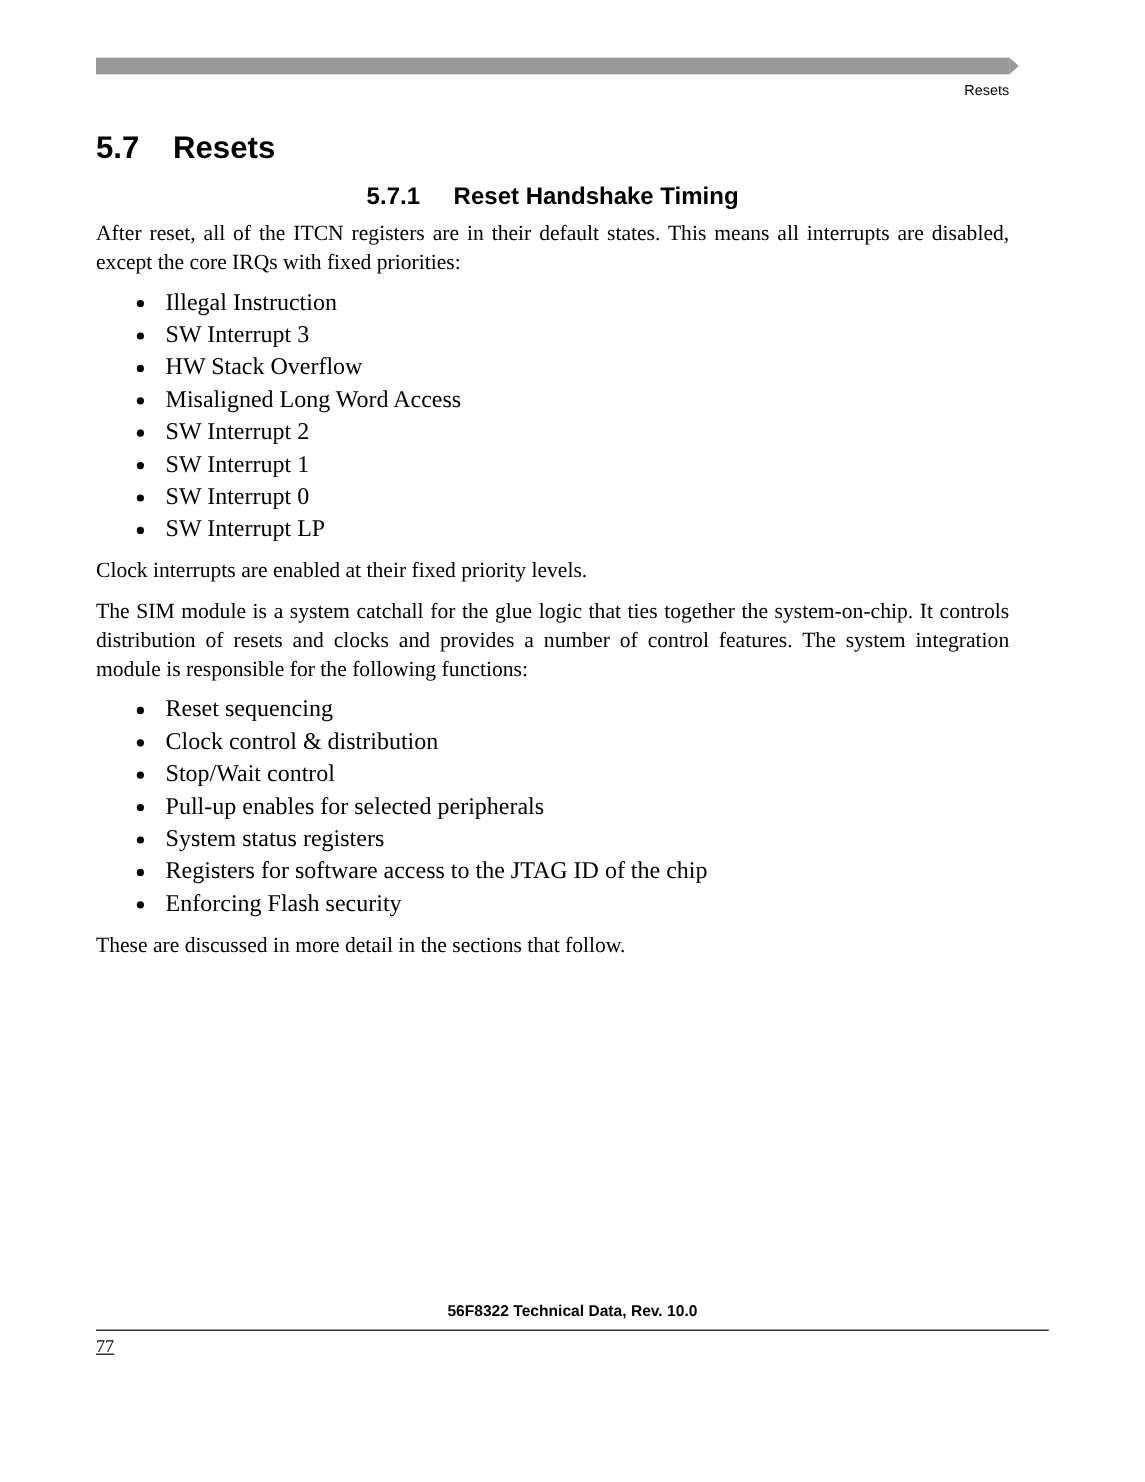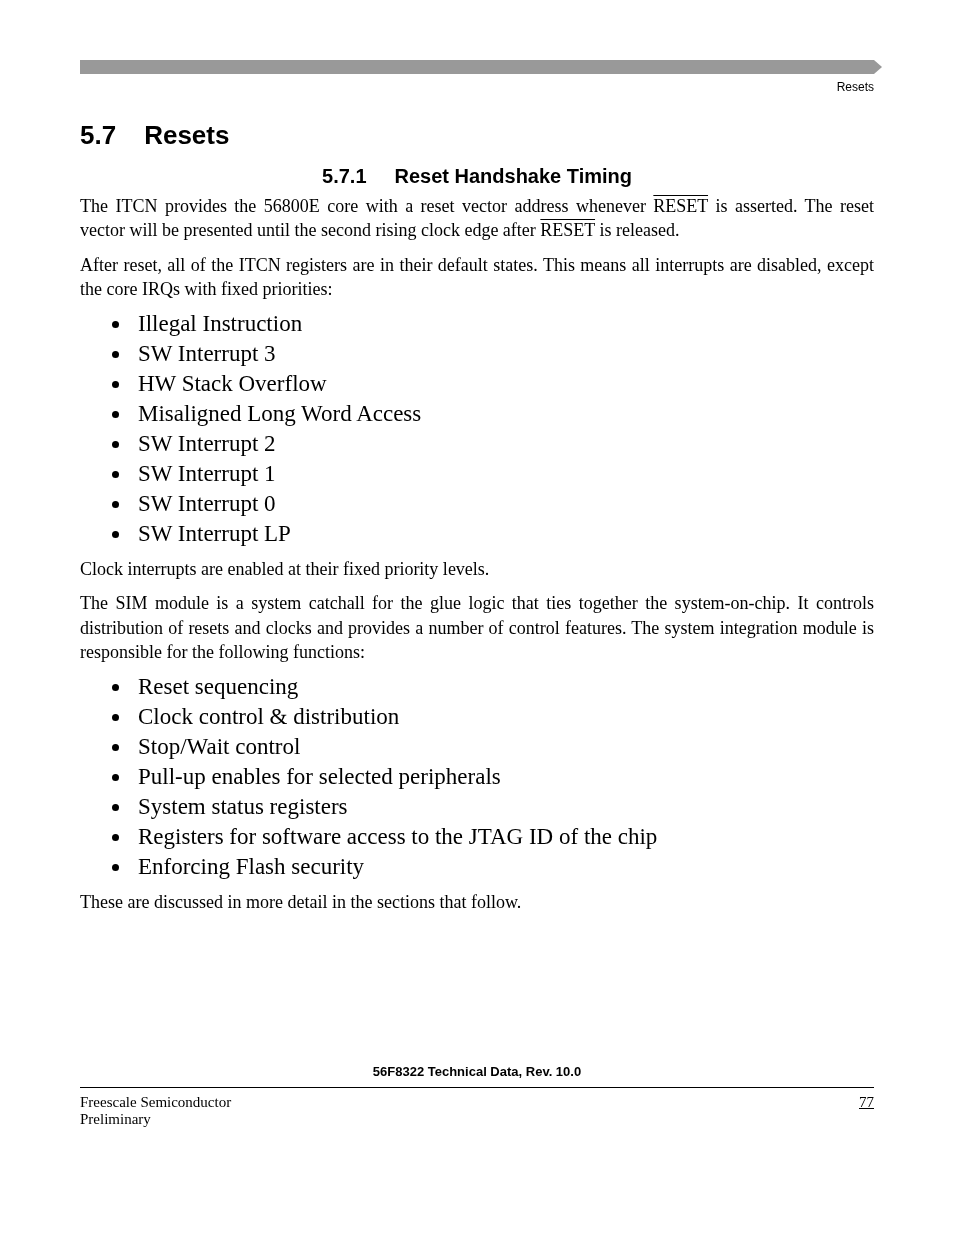"Resets" .page { margin-top: 12px -> none; padding: 48px 80px 40px 80px -> 48px 113px 40px 80px }
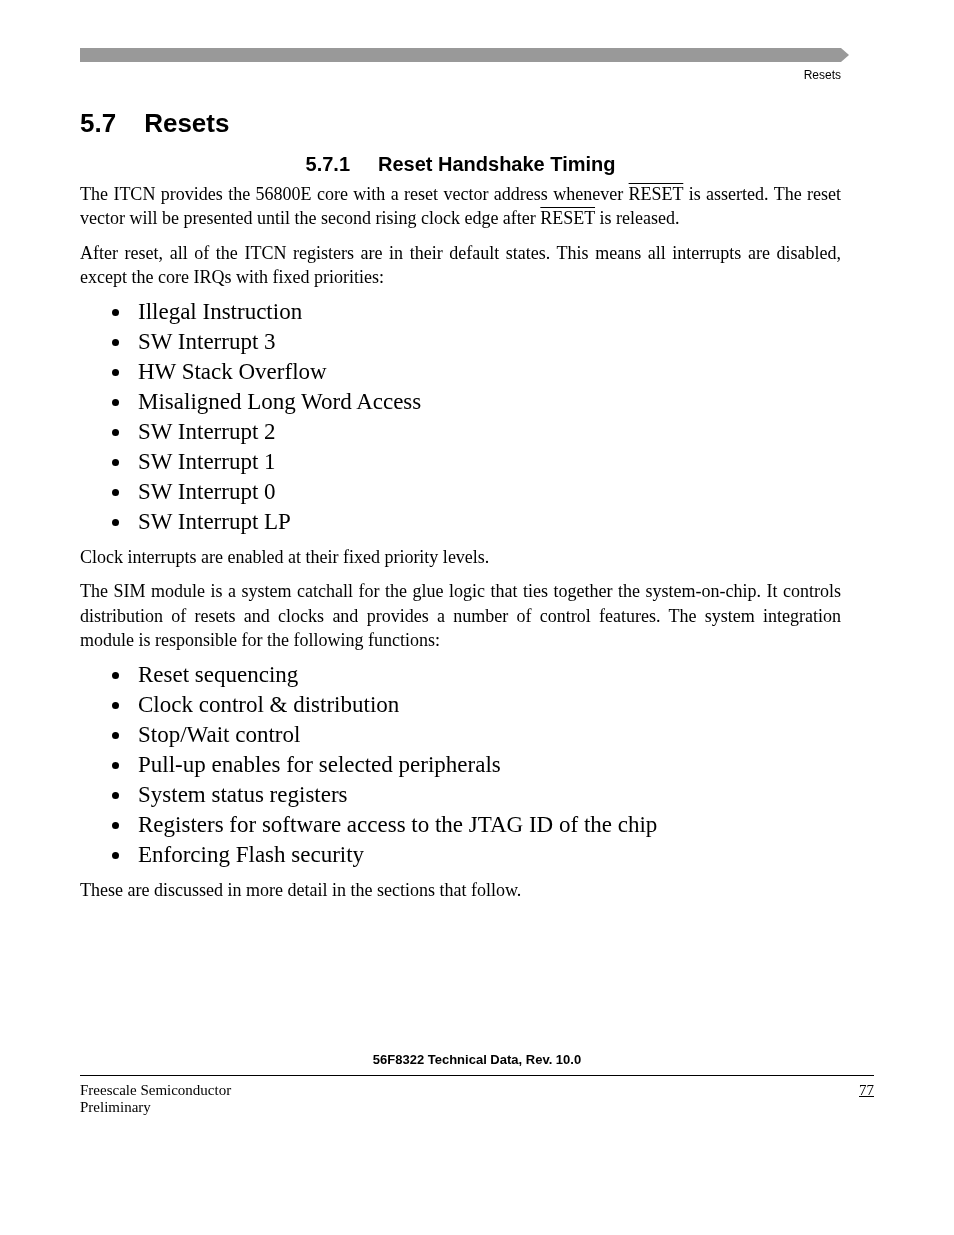"The ITCN provides the 56800E" p.body { html: <p> <span>The ITCN provides the 56800E core with a reset vector address whenever </span><span>RESET</span><span> is asserted. The reset vector will be presented until the second rising clock edge after </span><span>RESET</span><span> is released.</span> </p> -> none }
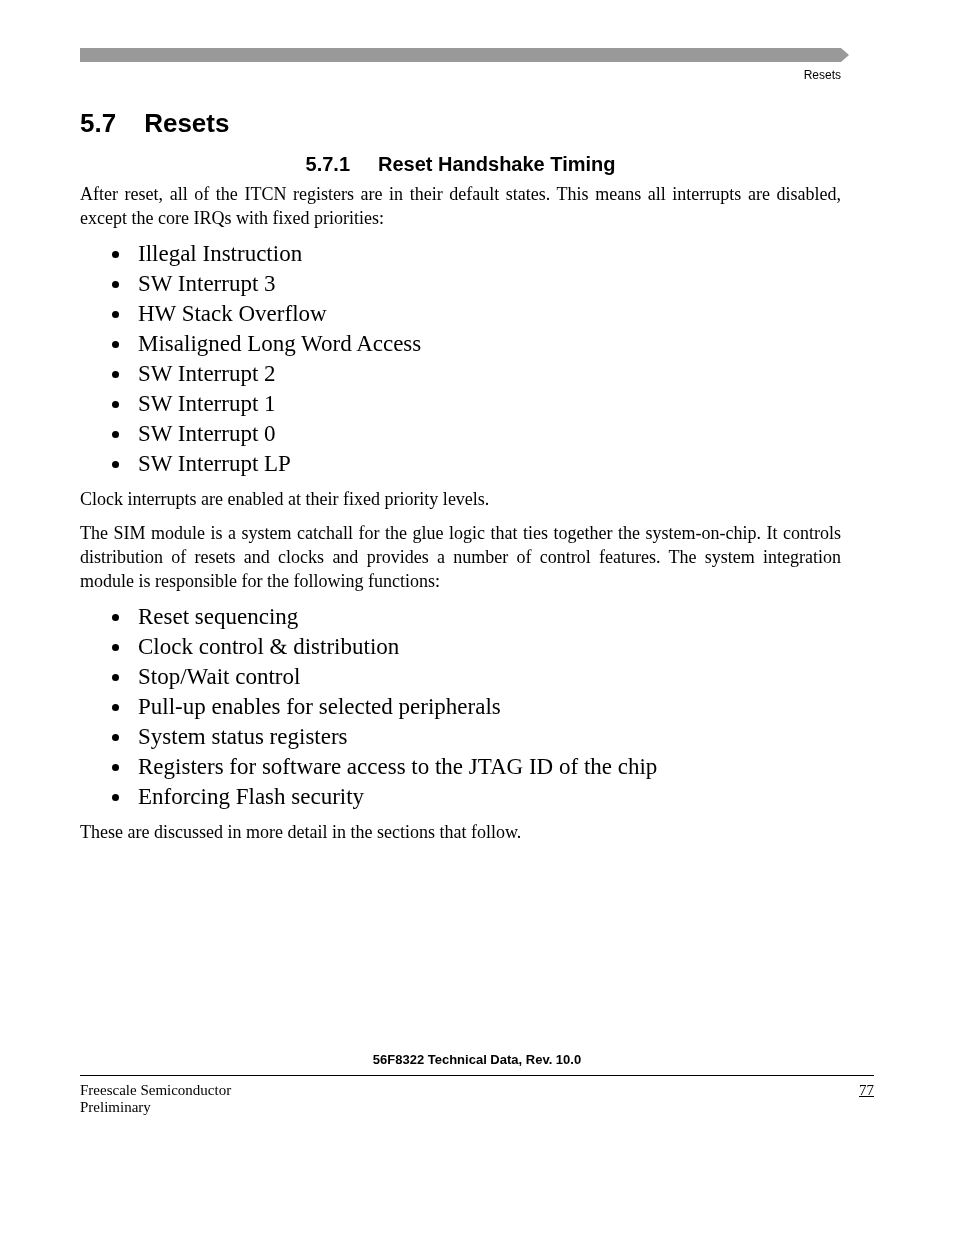"Illegal Instruction" ul.bullets li { font-size: 23px -> 20px }
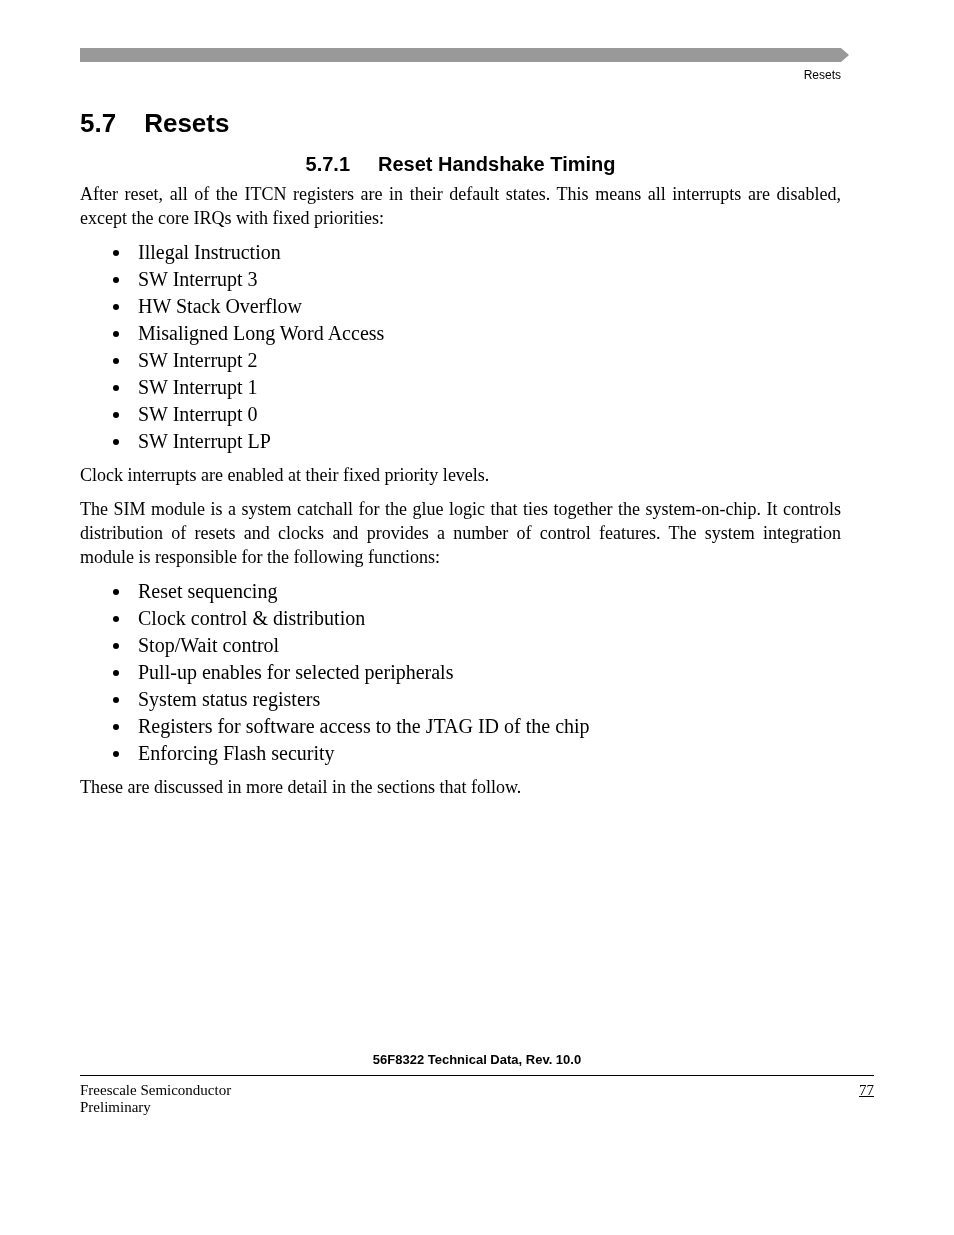"56F8322 Technical Data, Rev. 10.0" .footer { bottom: 34px -> 18px }
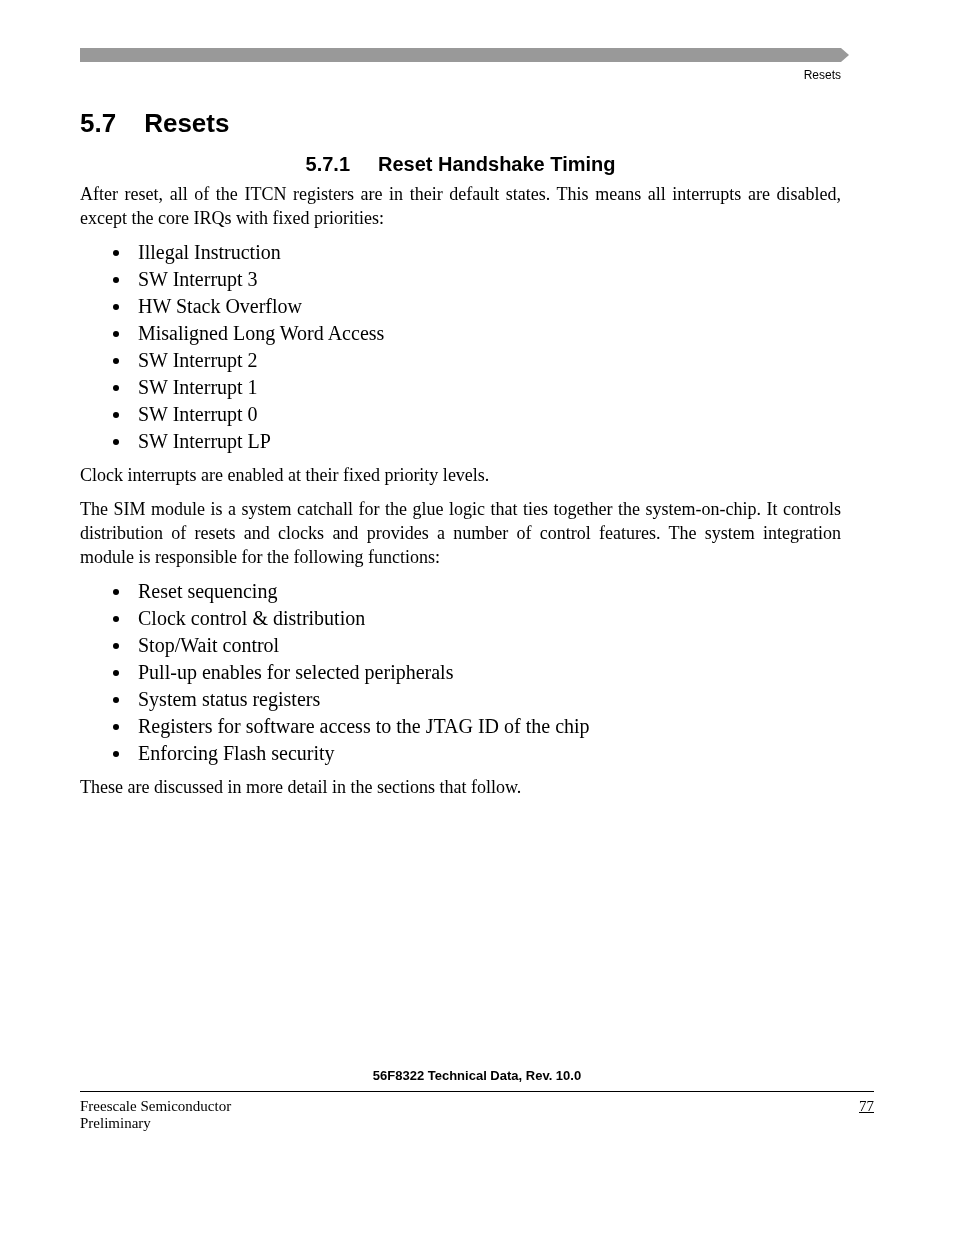"Freescale Semiconductor" div.footer-left { html: <div> <div>Freescale Semiconductor</div> <div>Preliminary</div> </div> -> none }
